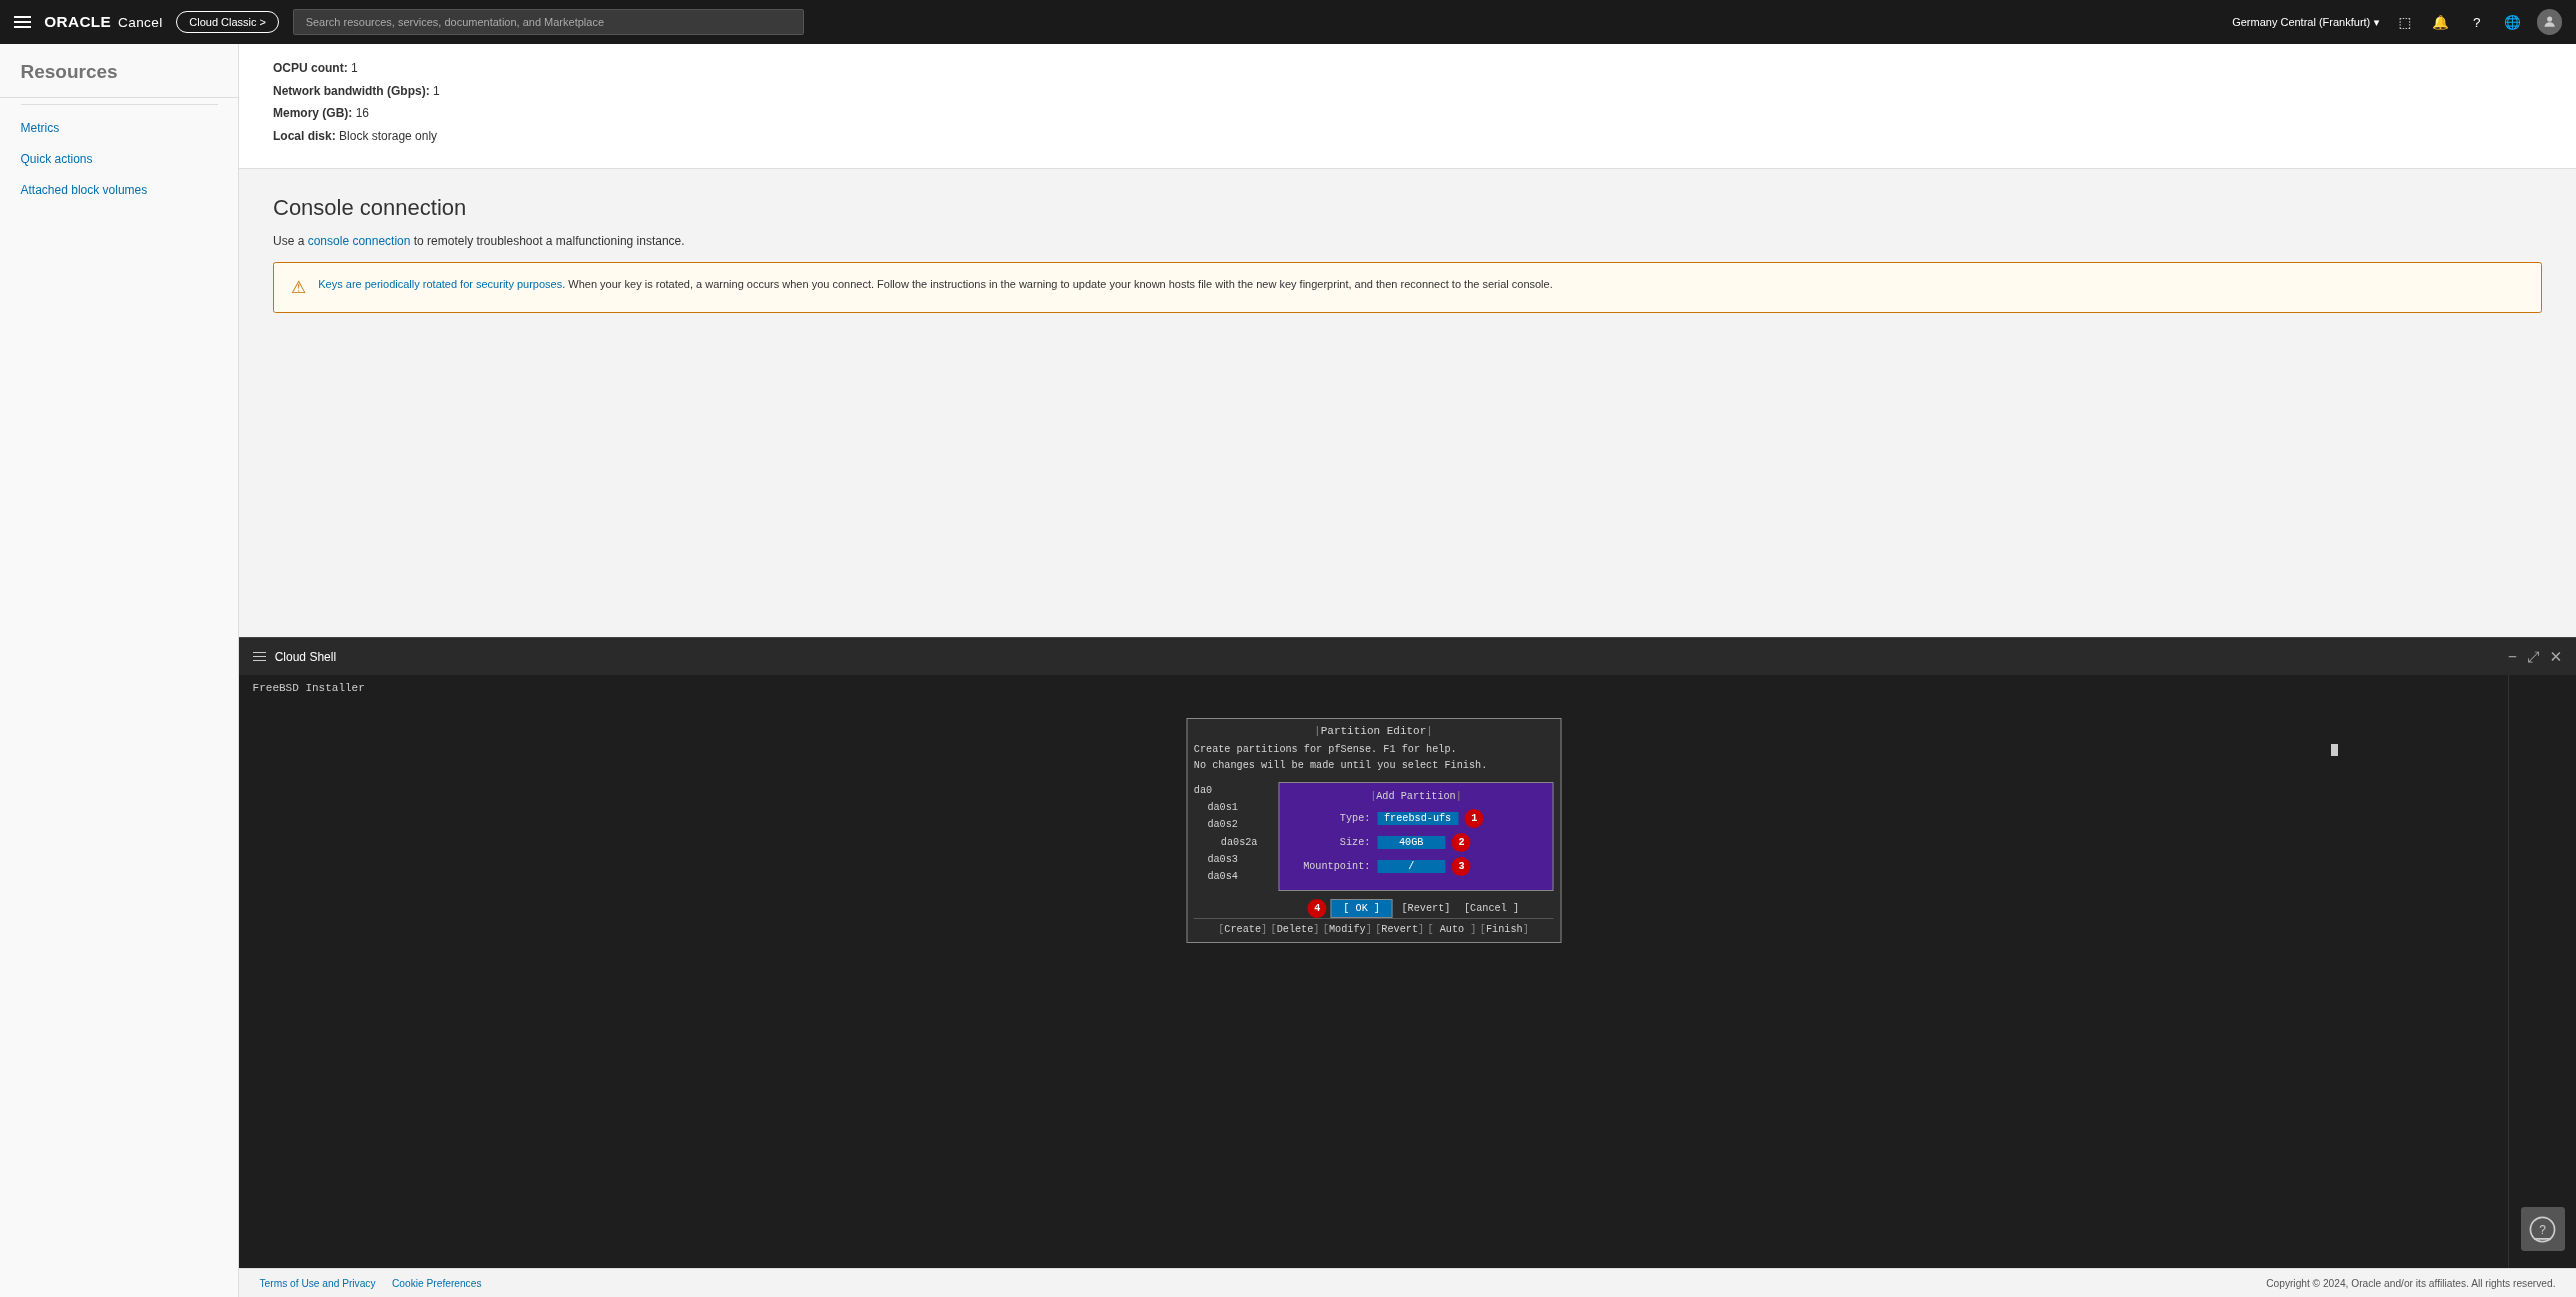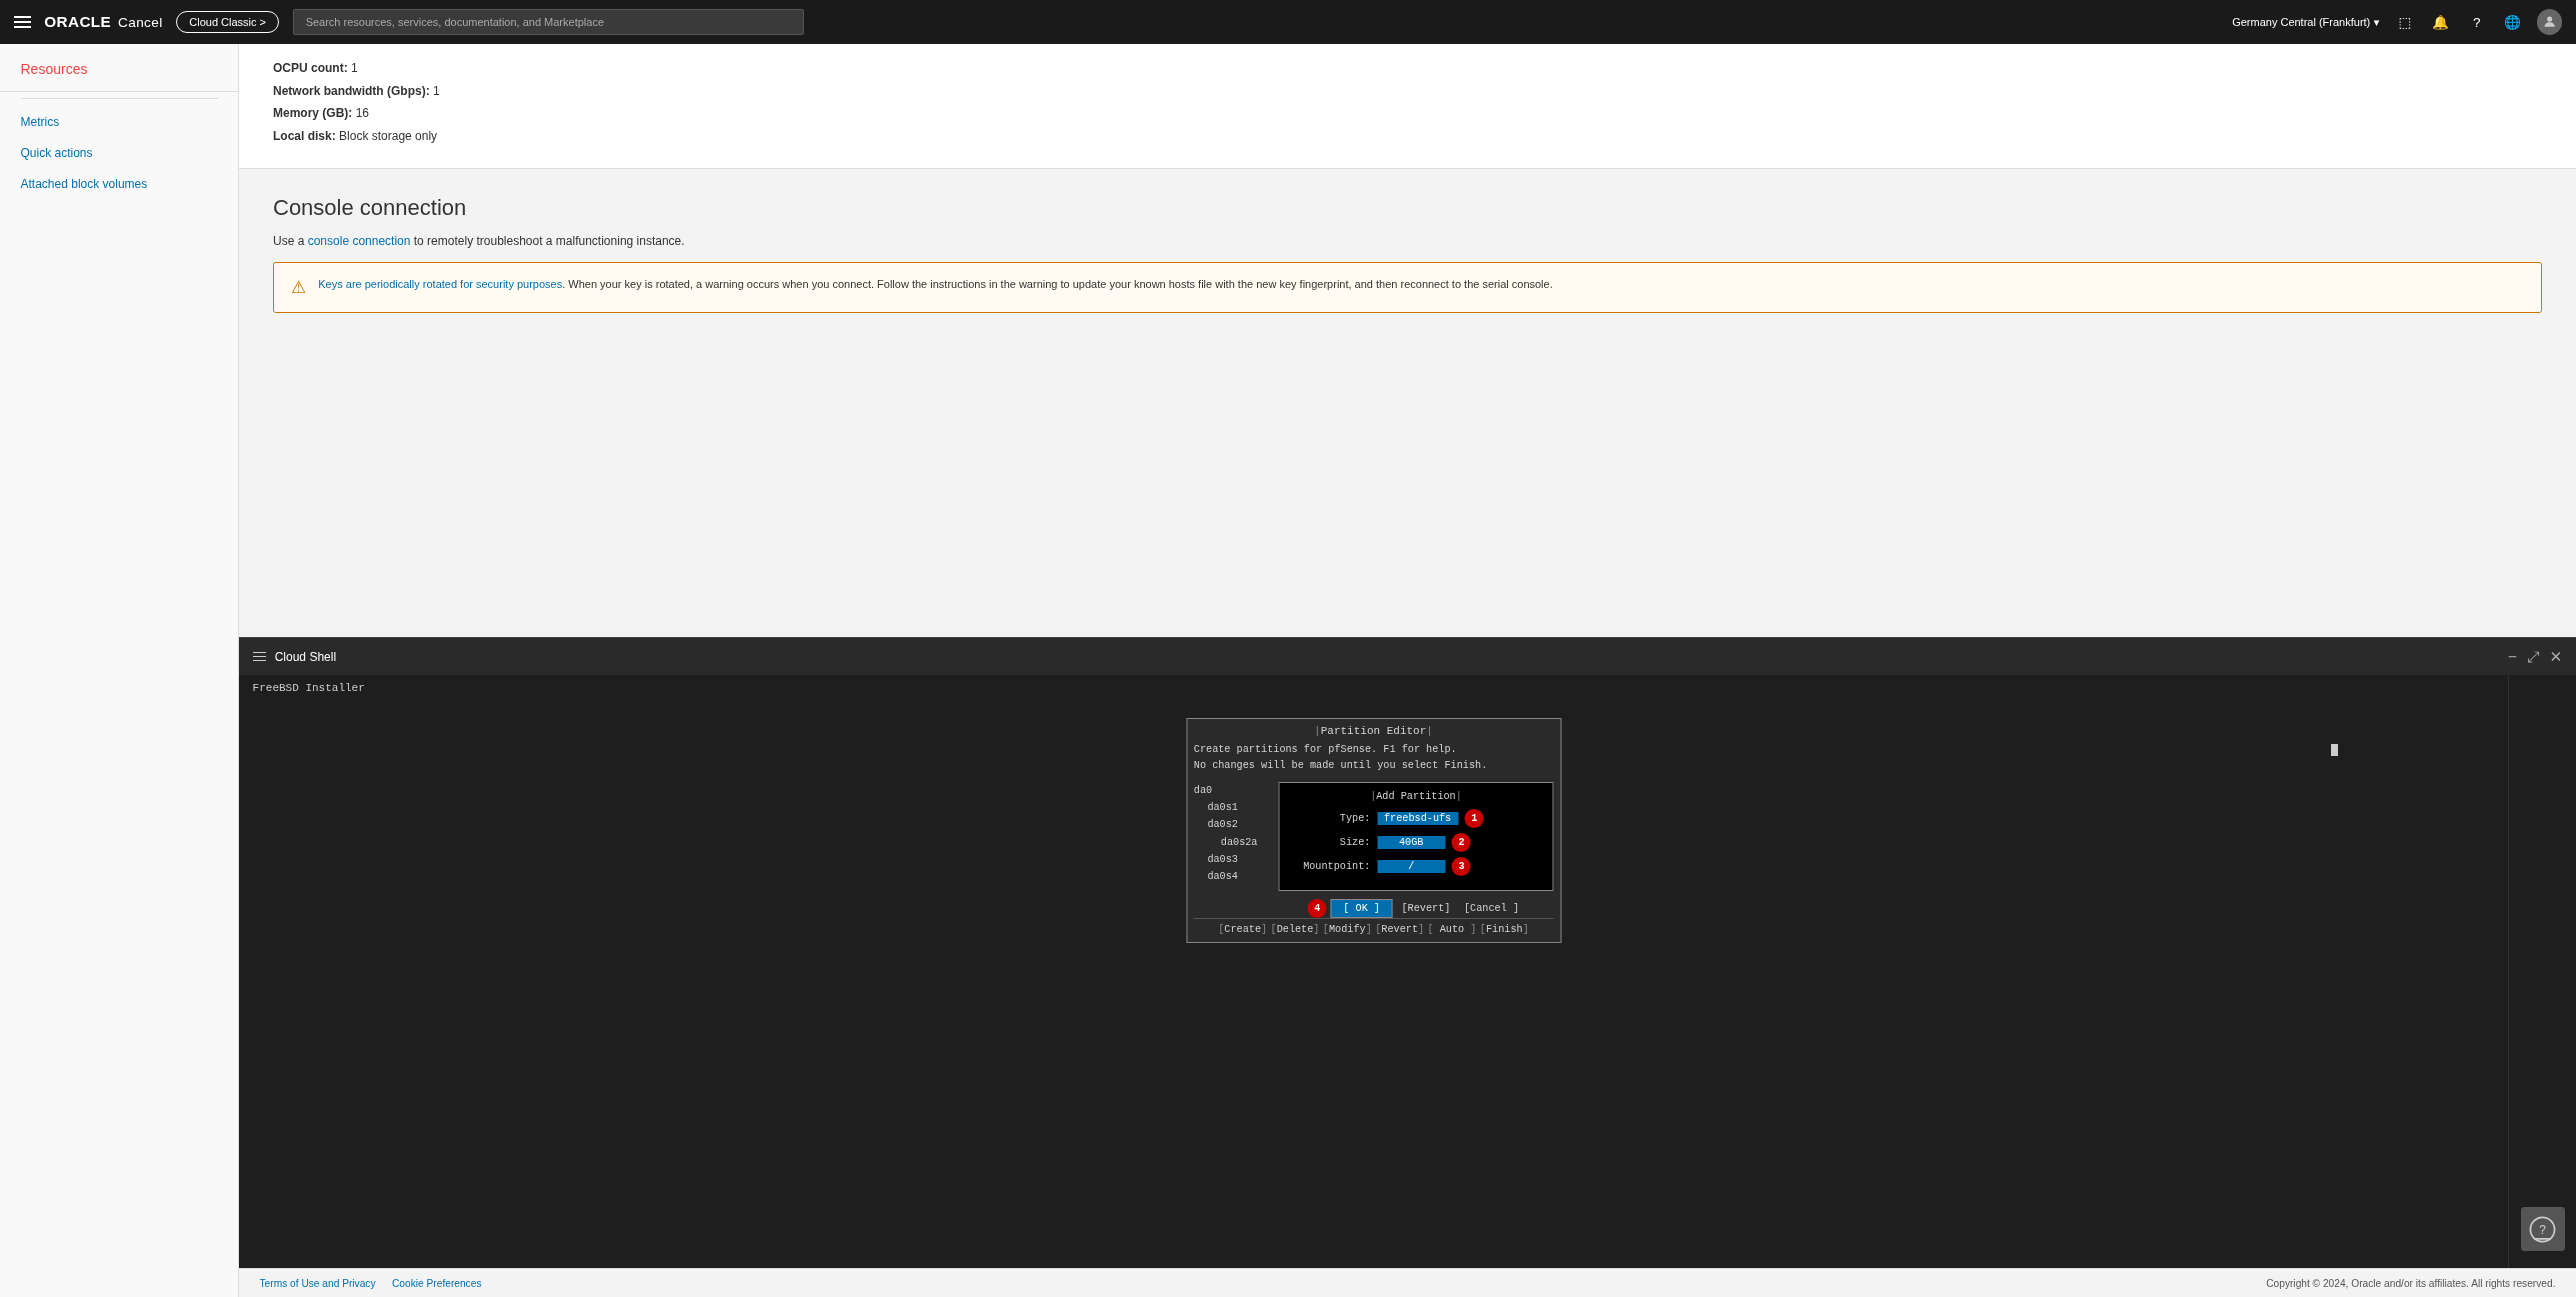"Resources" .sidebar-title { color: #ef4444 -> #737373; font-size: 14px -> 19px; font-weight: 400 -> 700 }
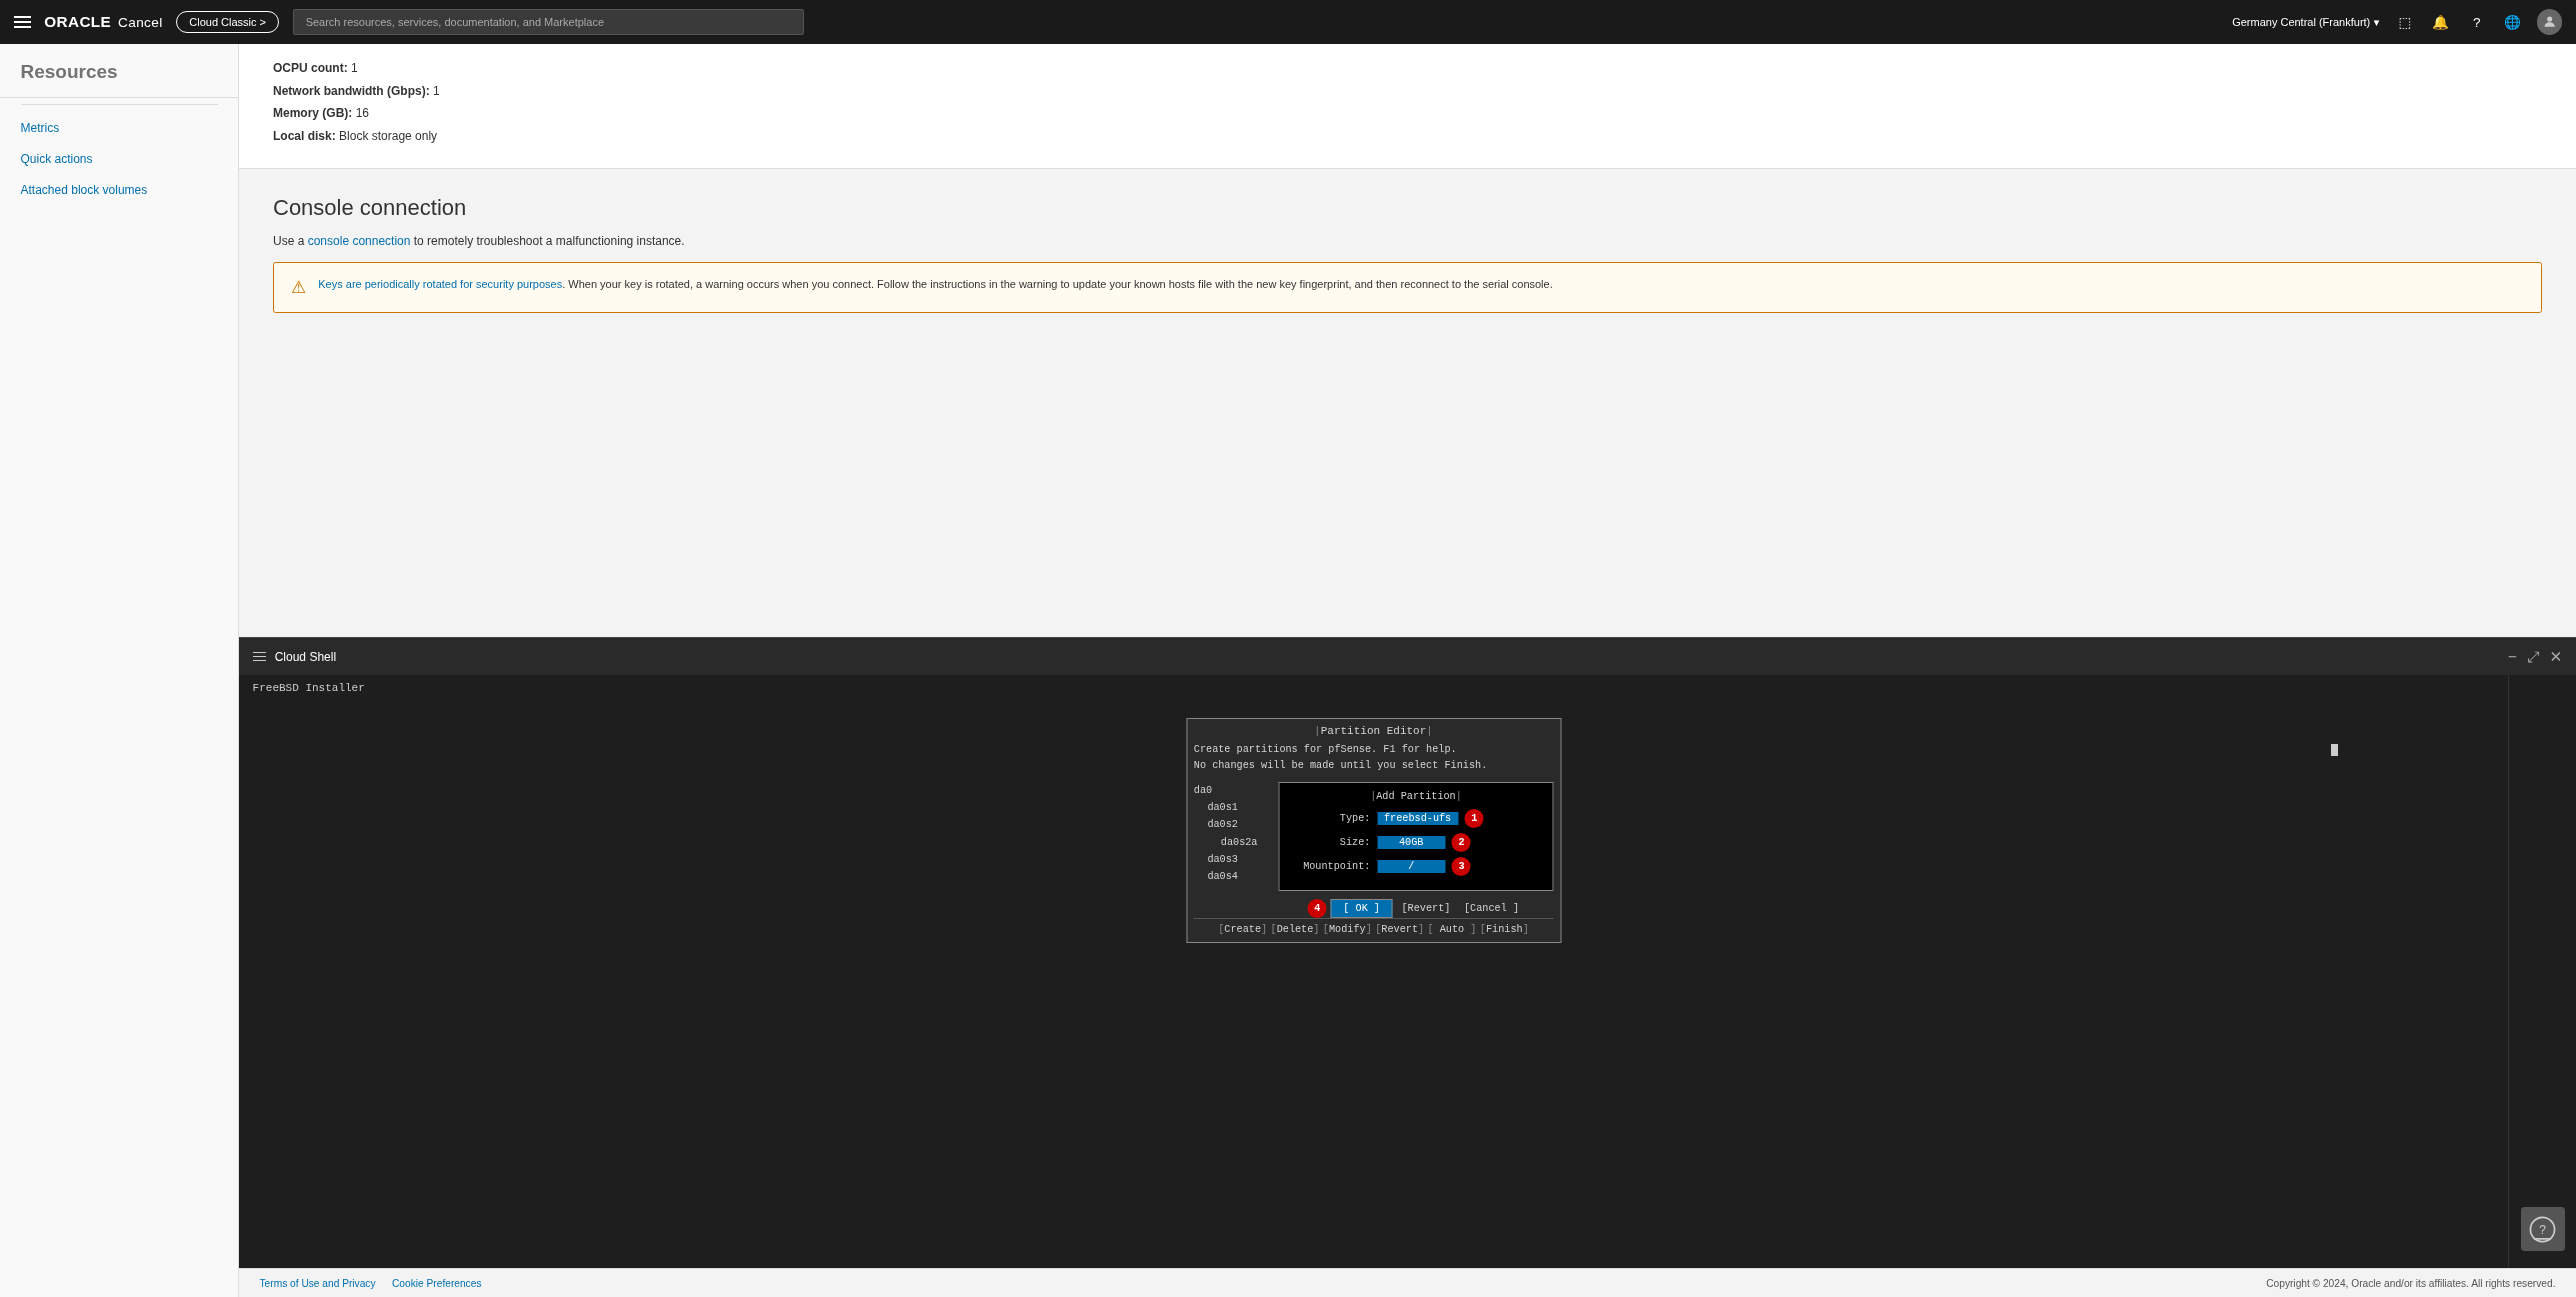"|Add Partition|" .add-partition-box { background: #000000 -> #4c1d95 }
